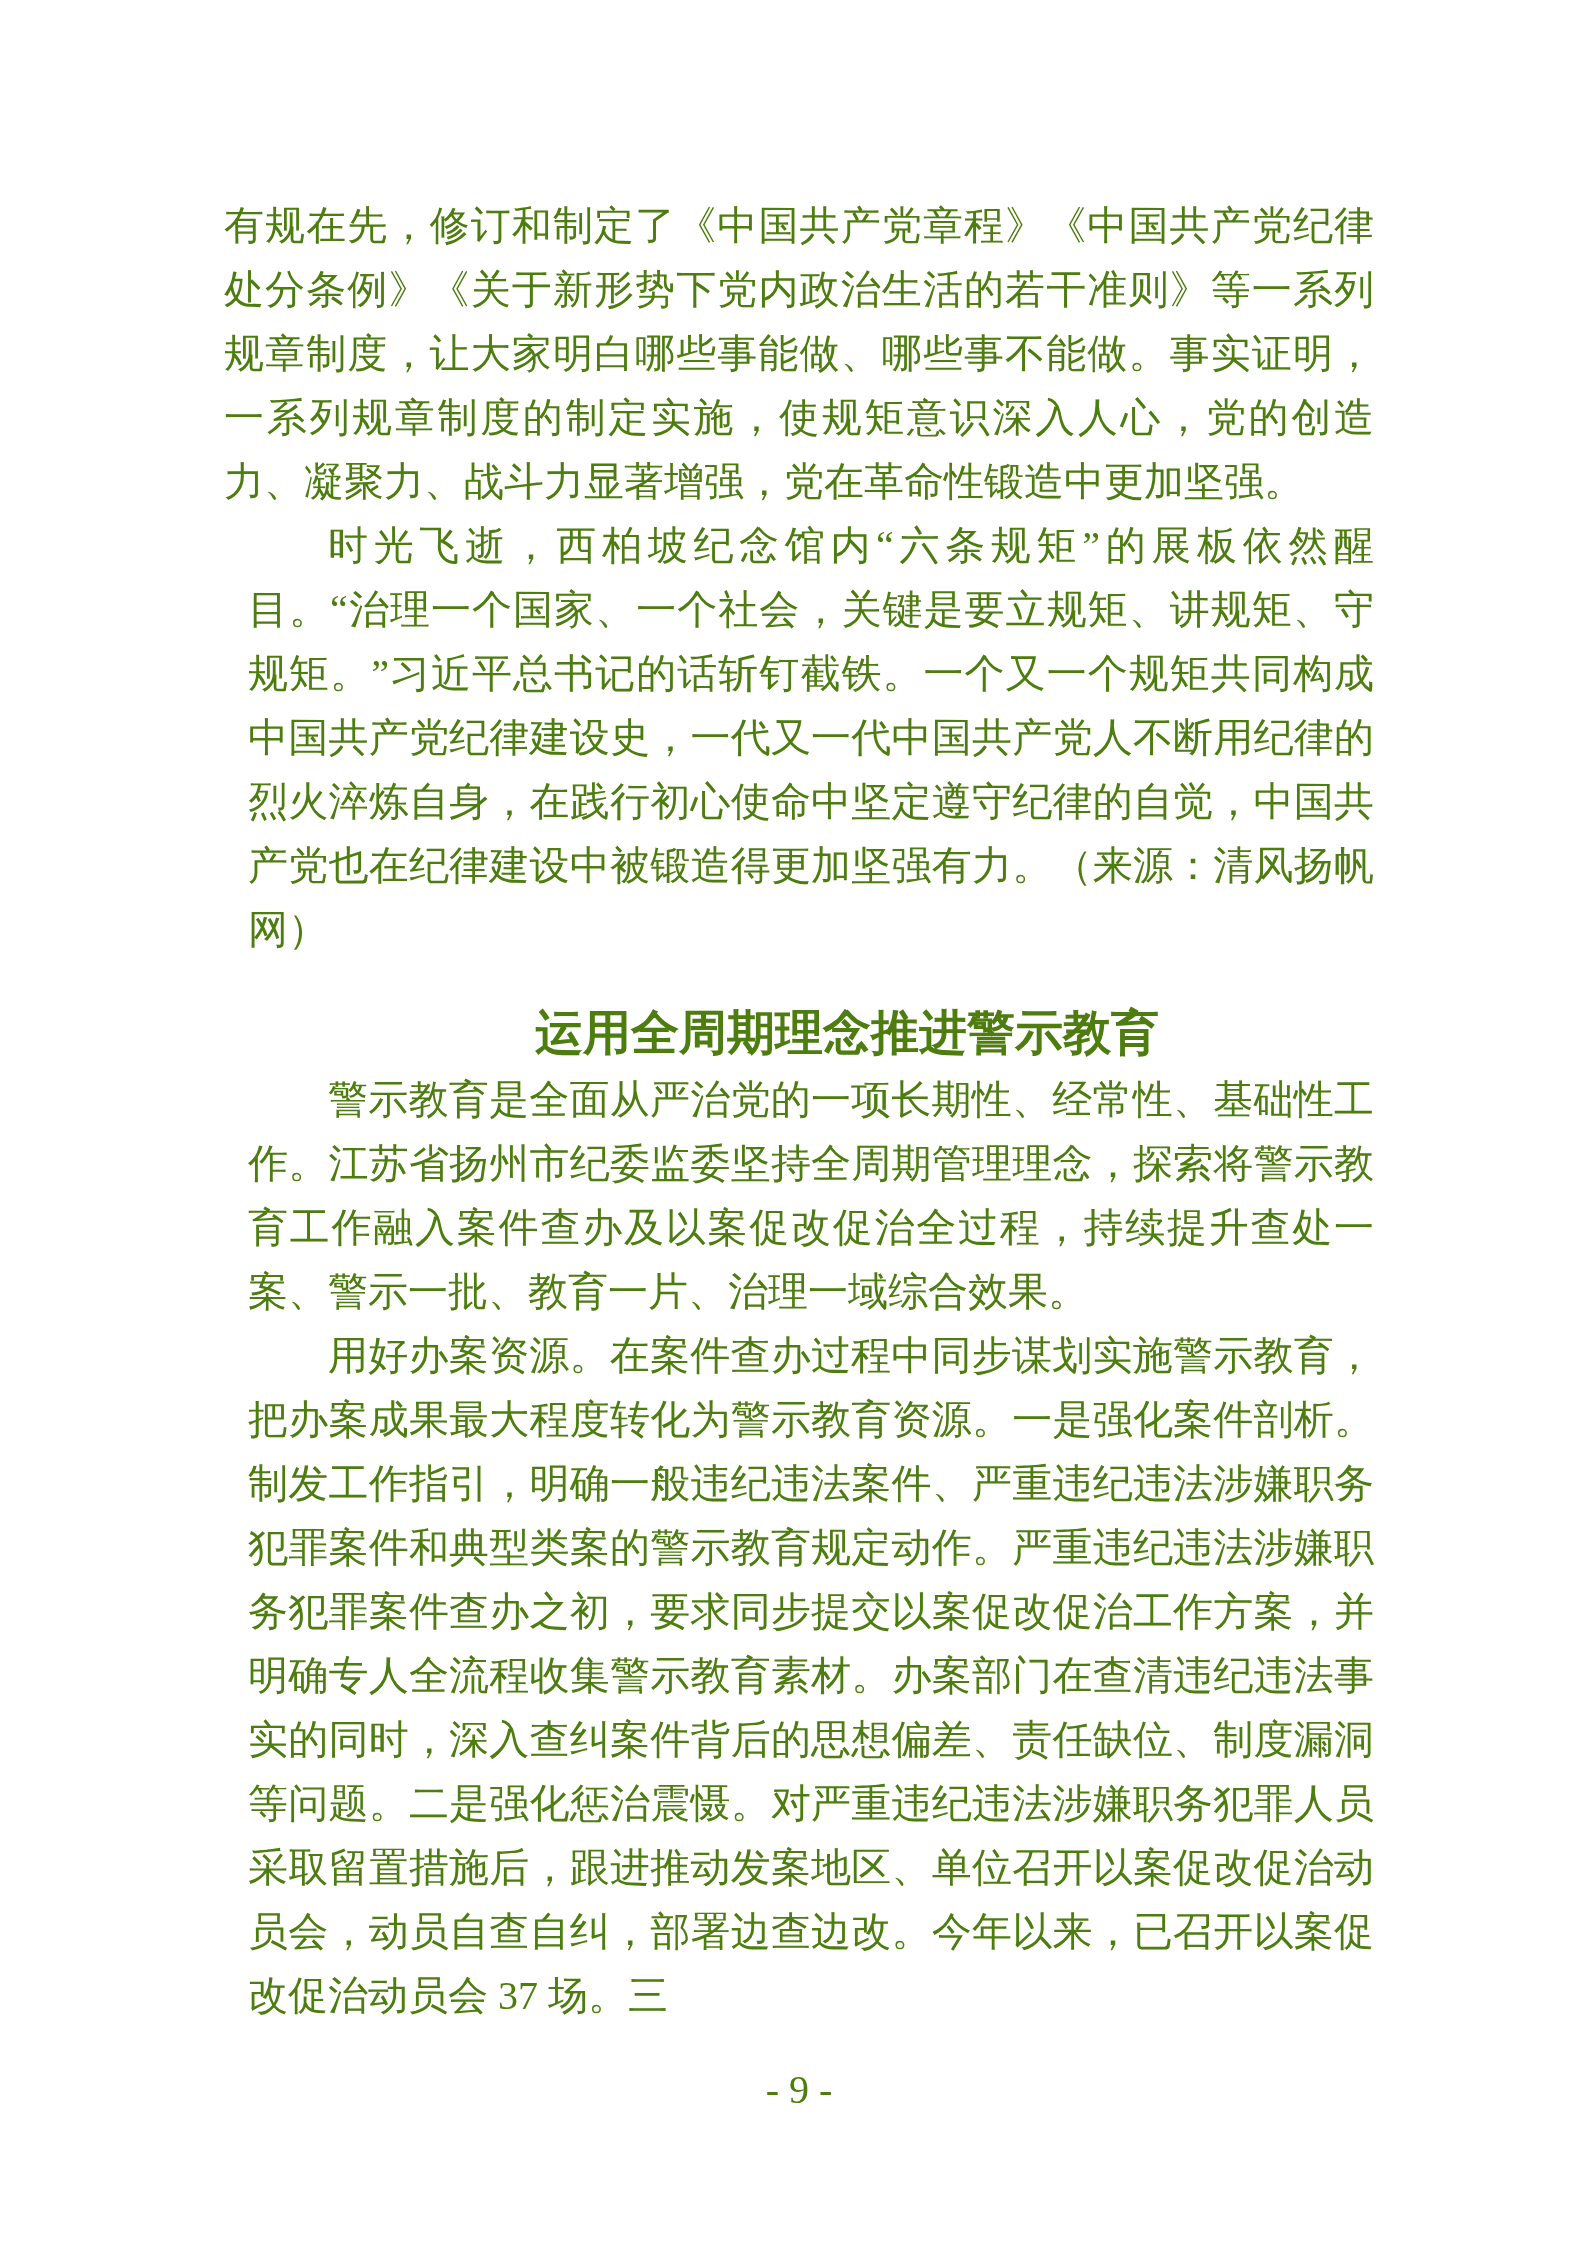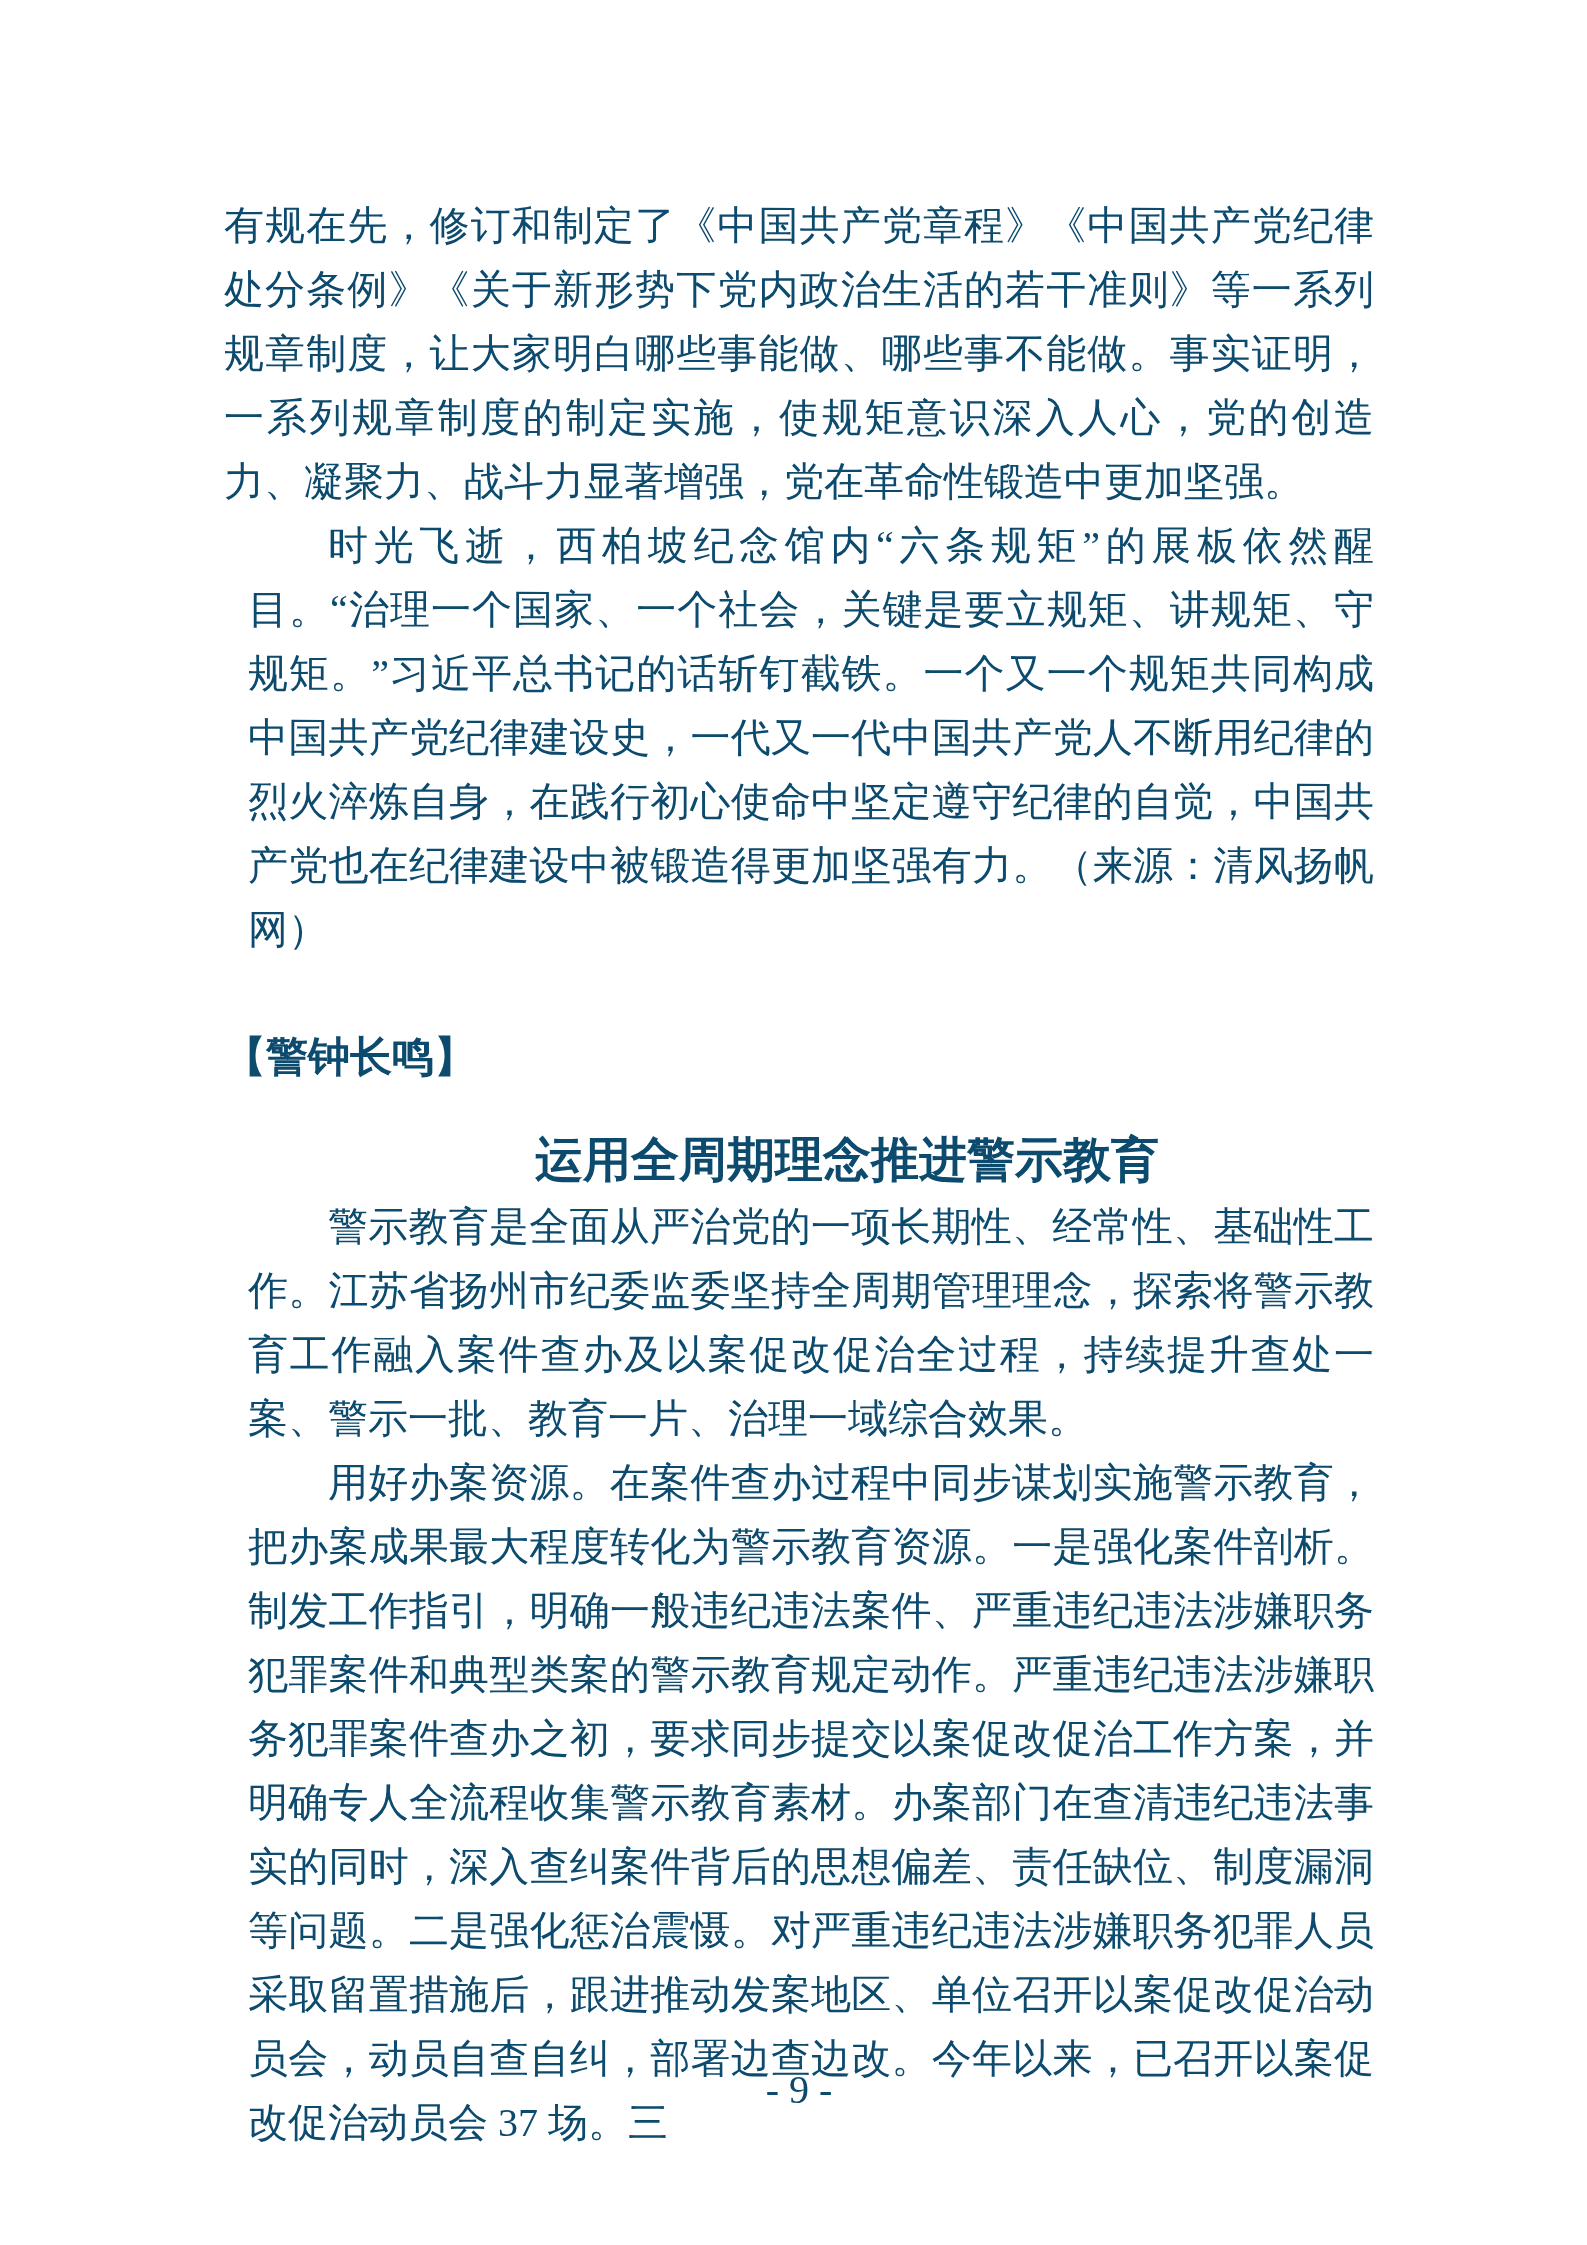"有规在先，修订和制定了《中国共产党章程》《中国共产党纪律处分条例》《关于新形势下" .page { color: #0c4a6e -> #4d7c0f }
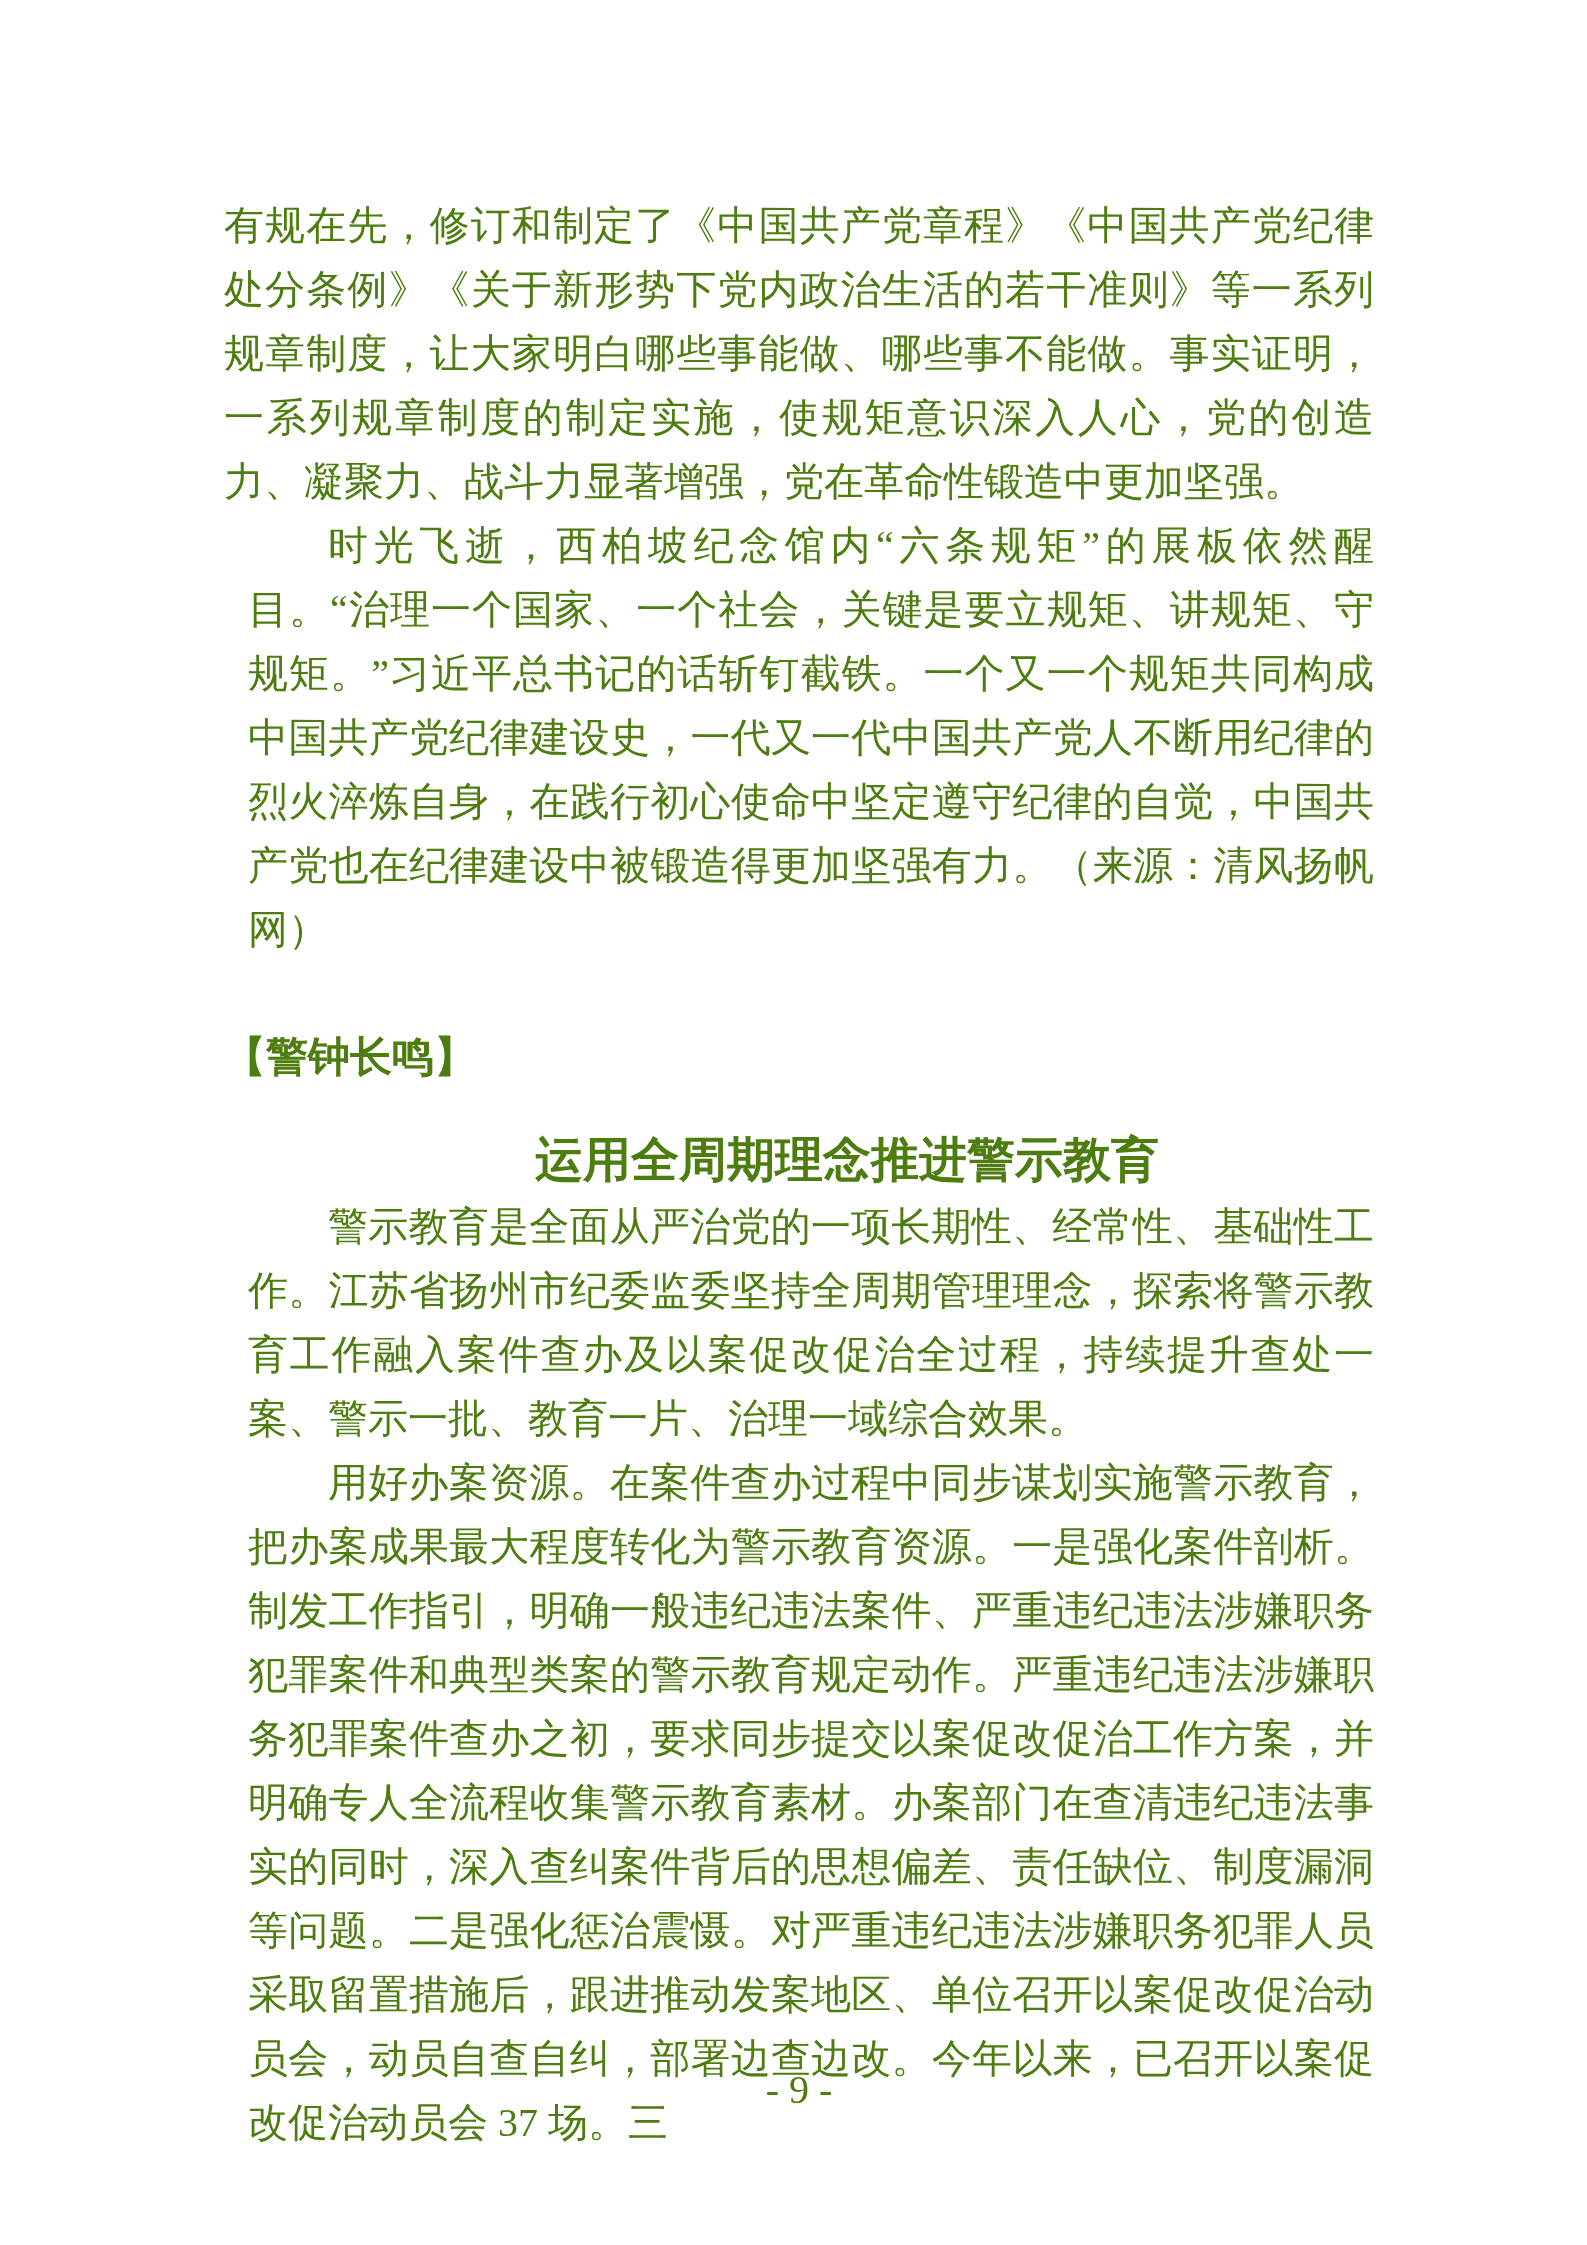"【警钟长鸣】" h2.section-header { html: <h2>【警钟长鸣】</h2> -> none }
